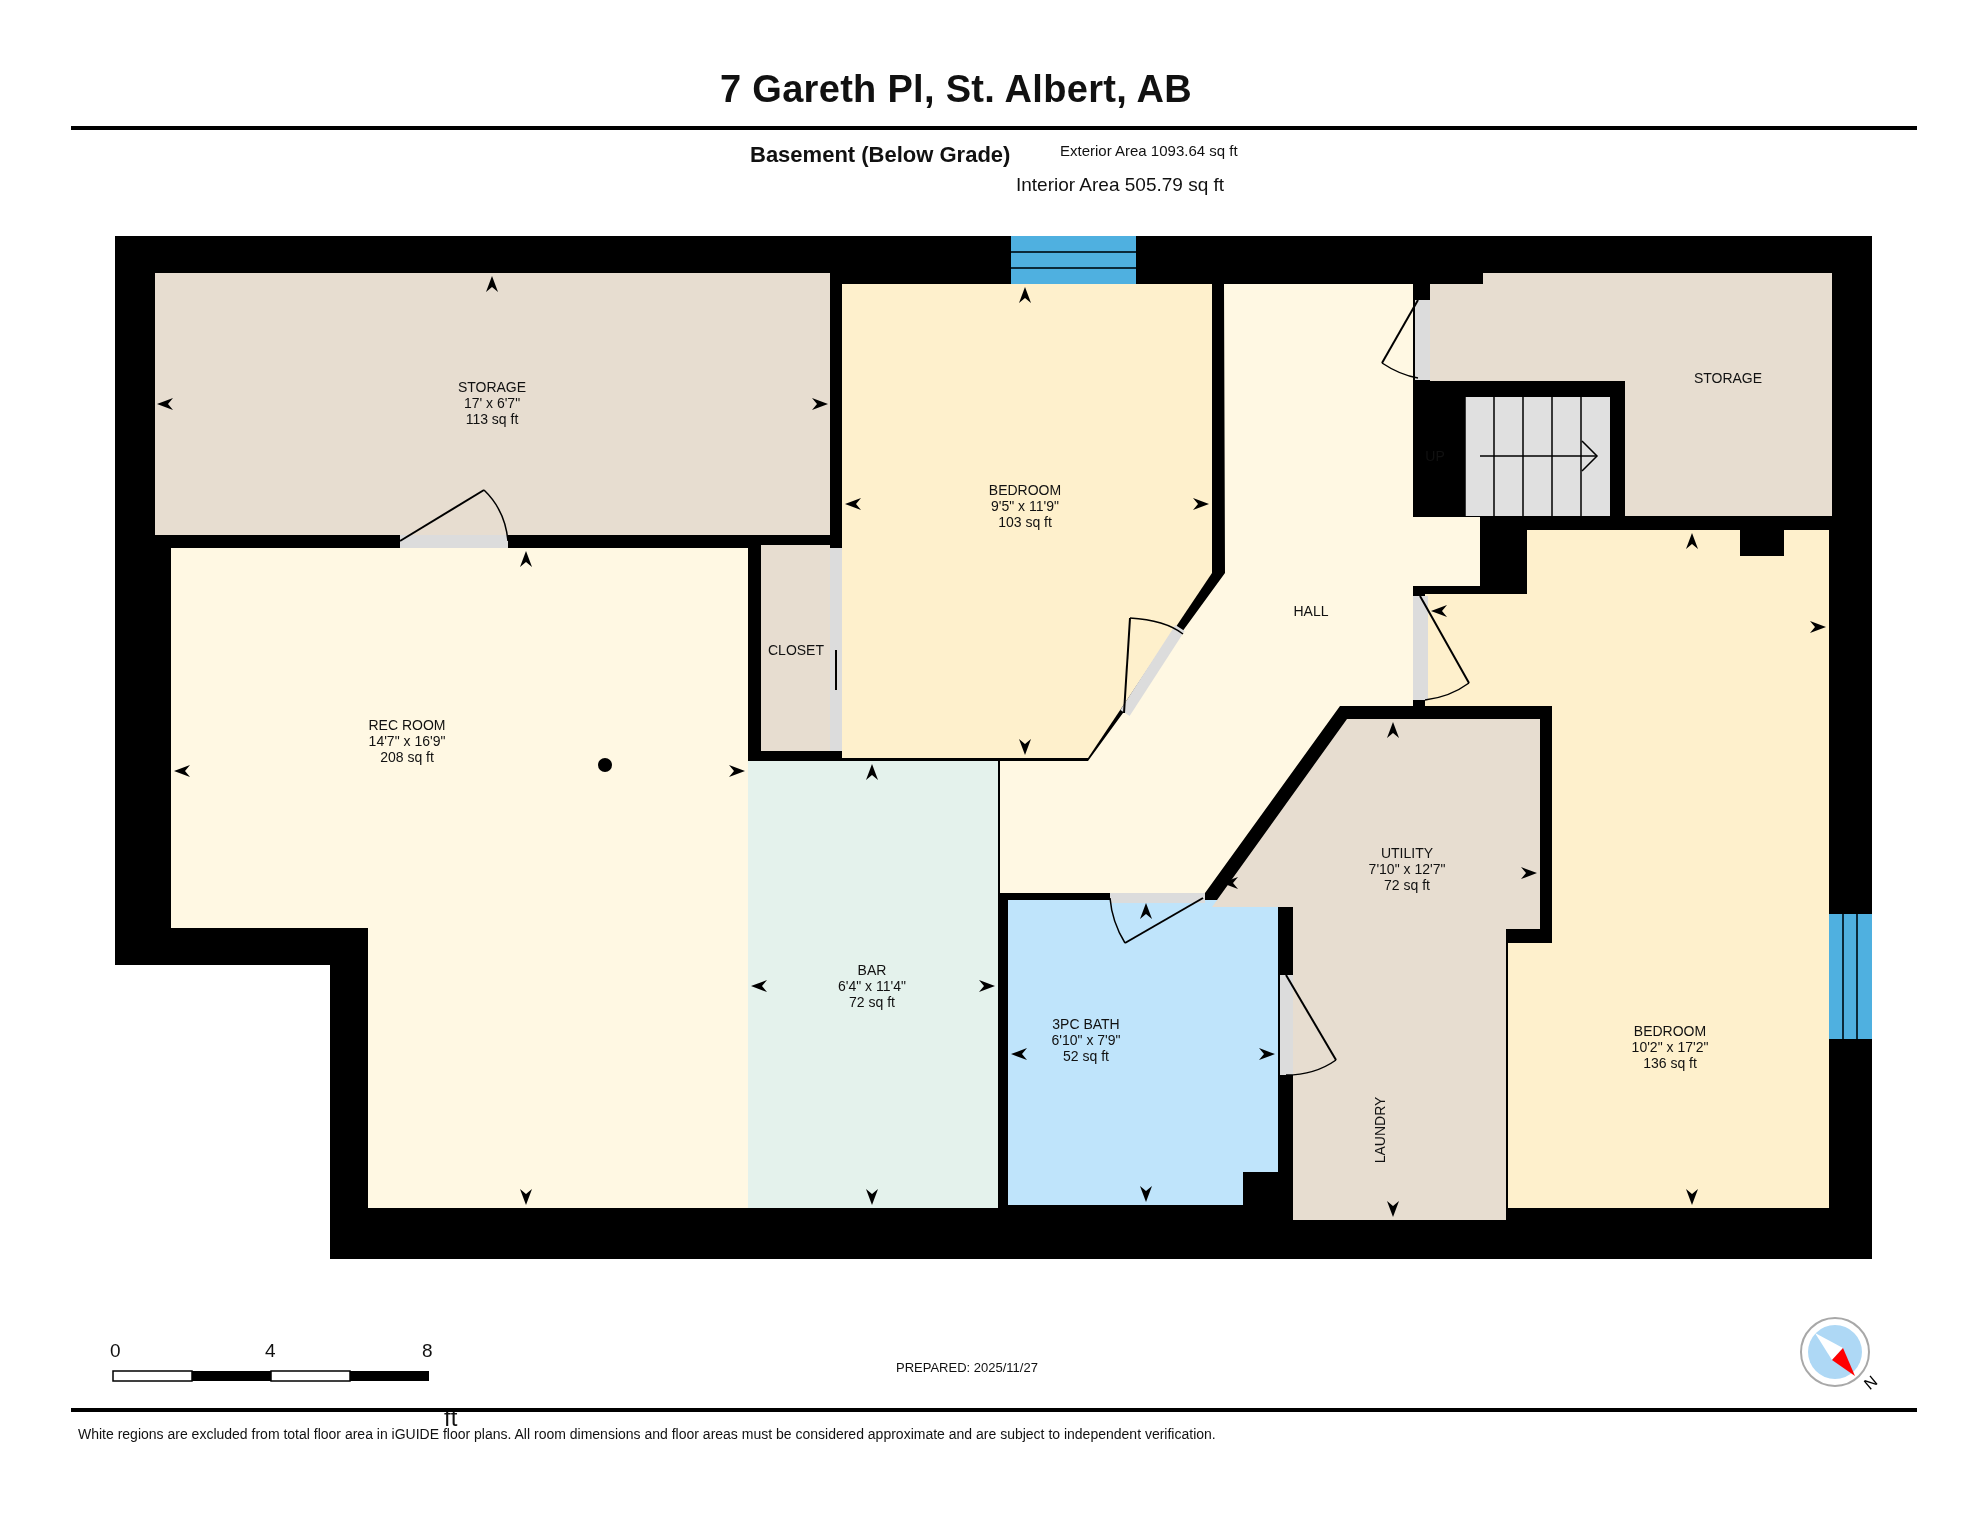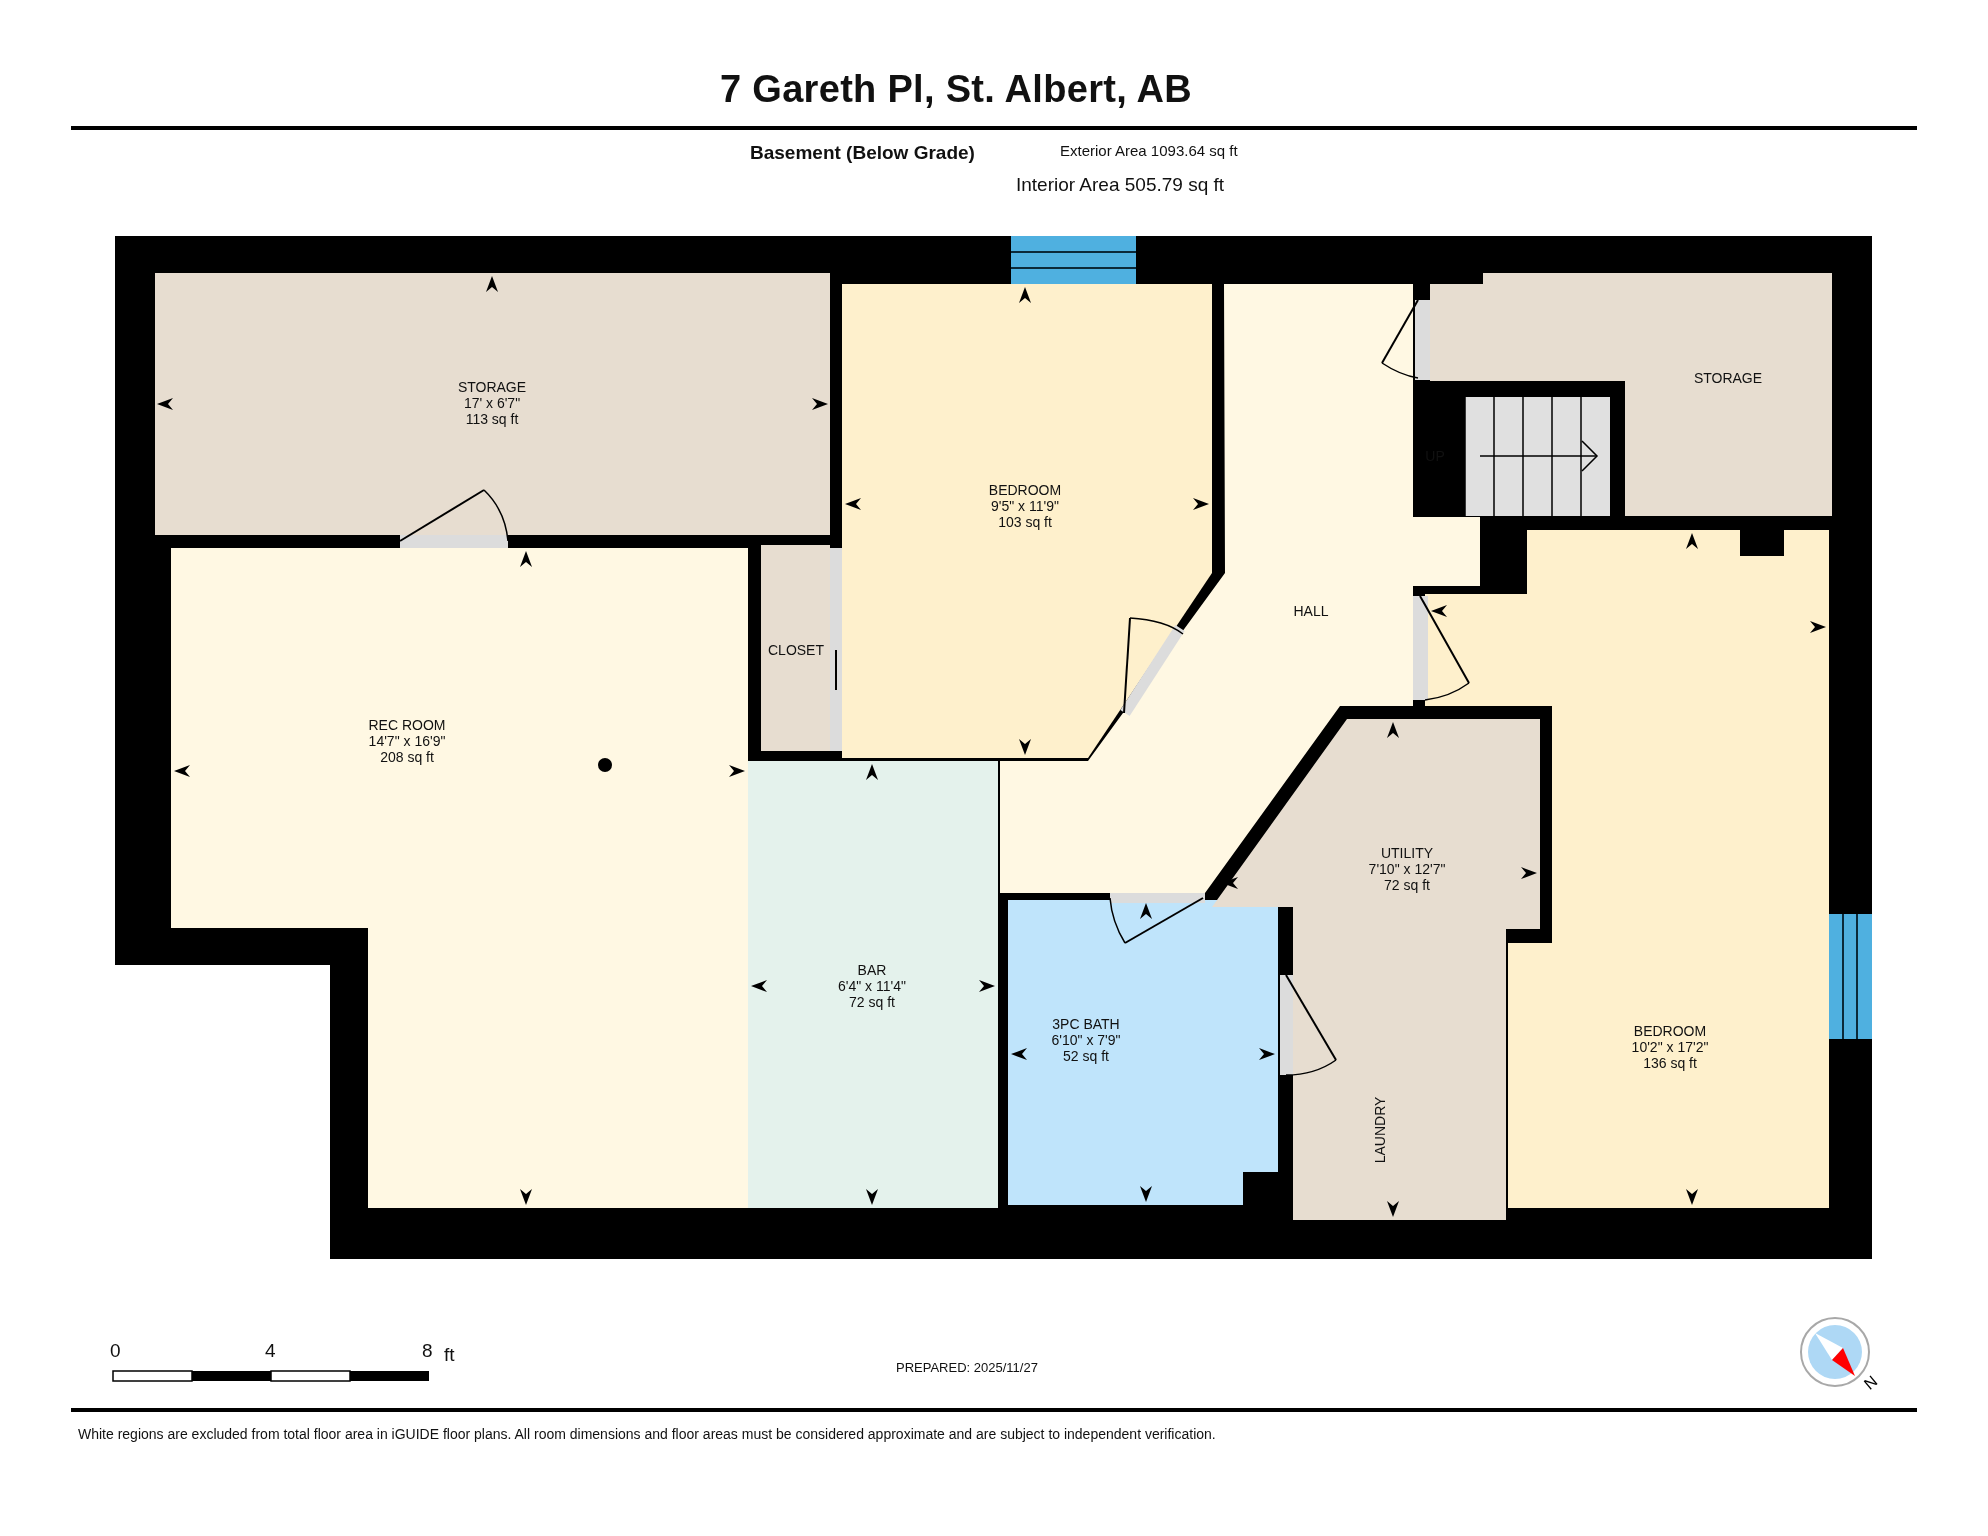"Basement (Below Grade)" .summary-level { font-size: 19px -> 22px }
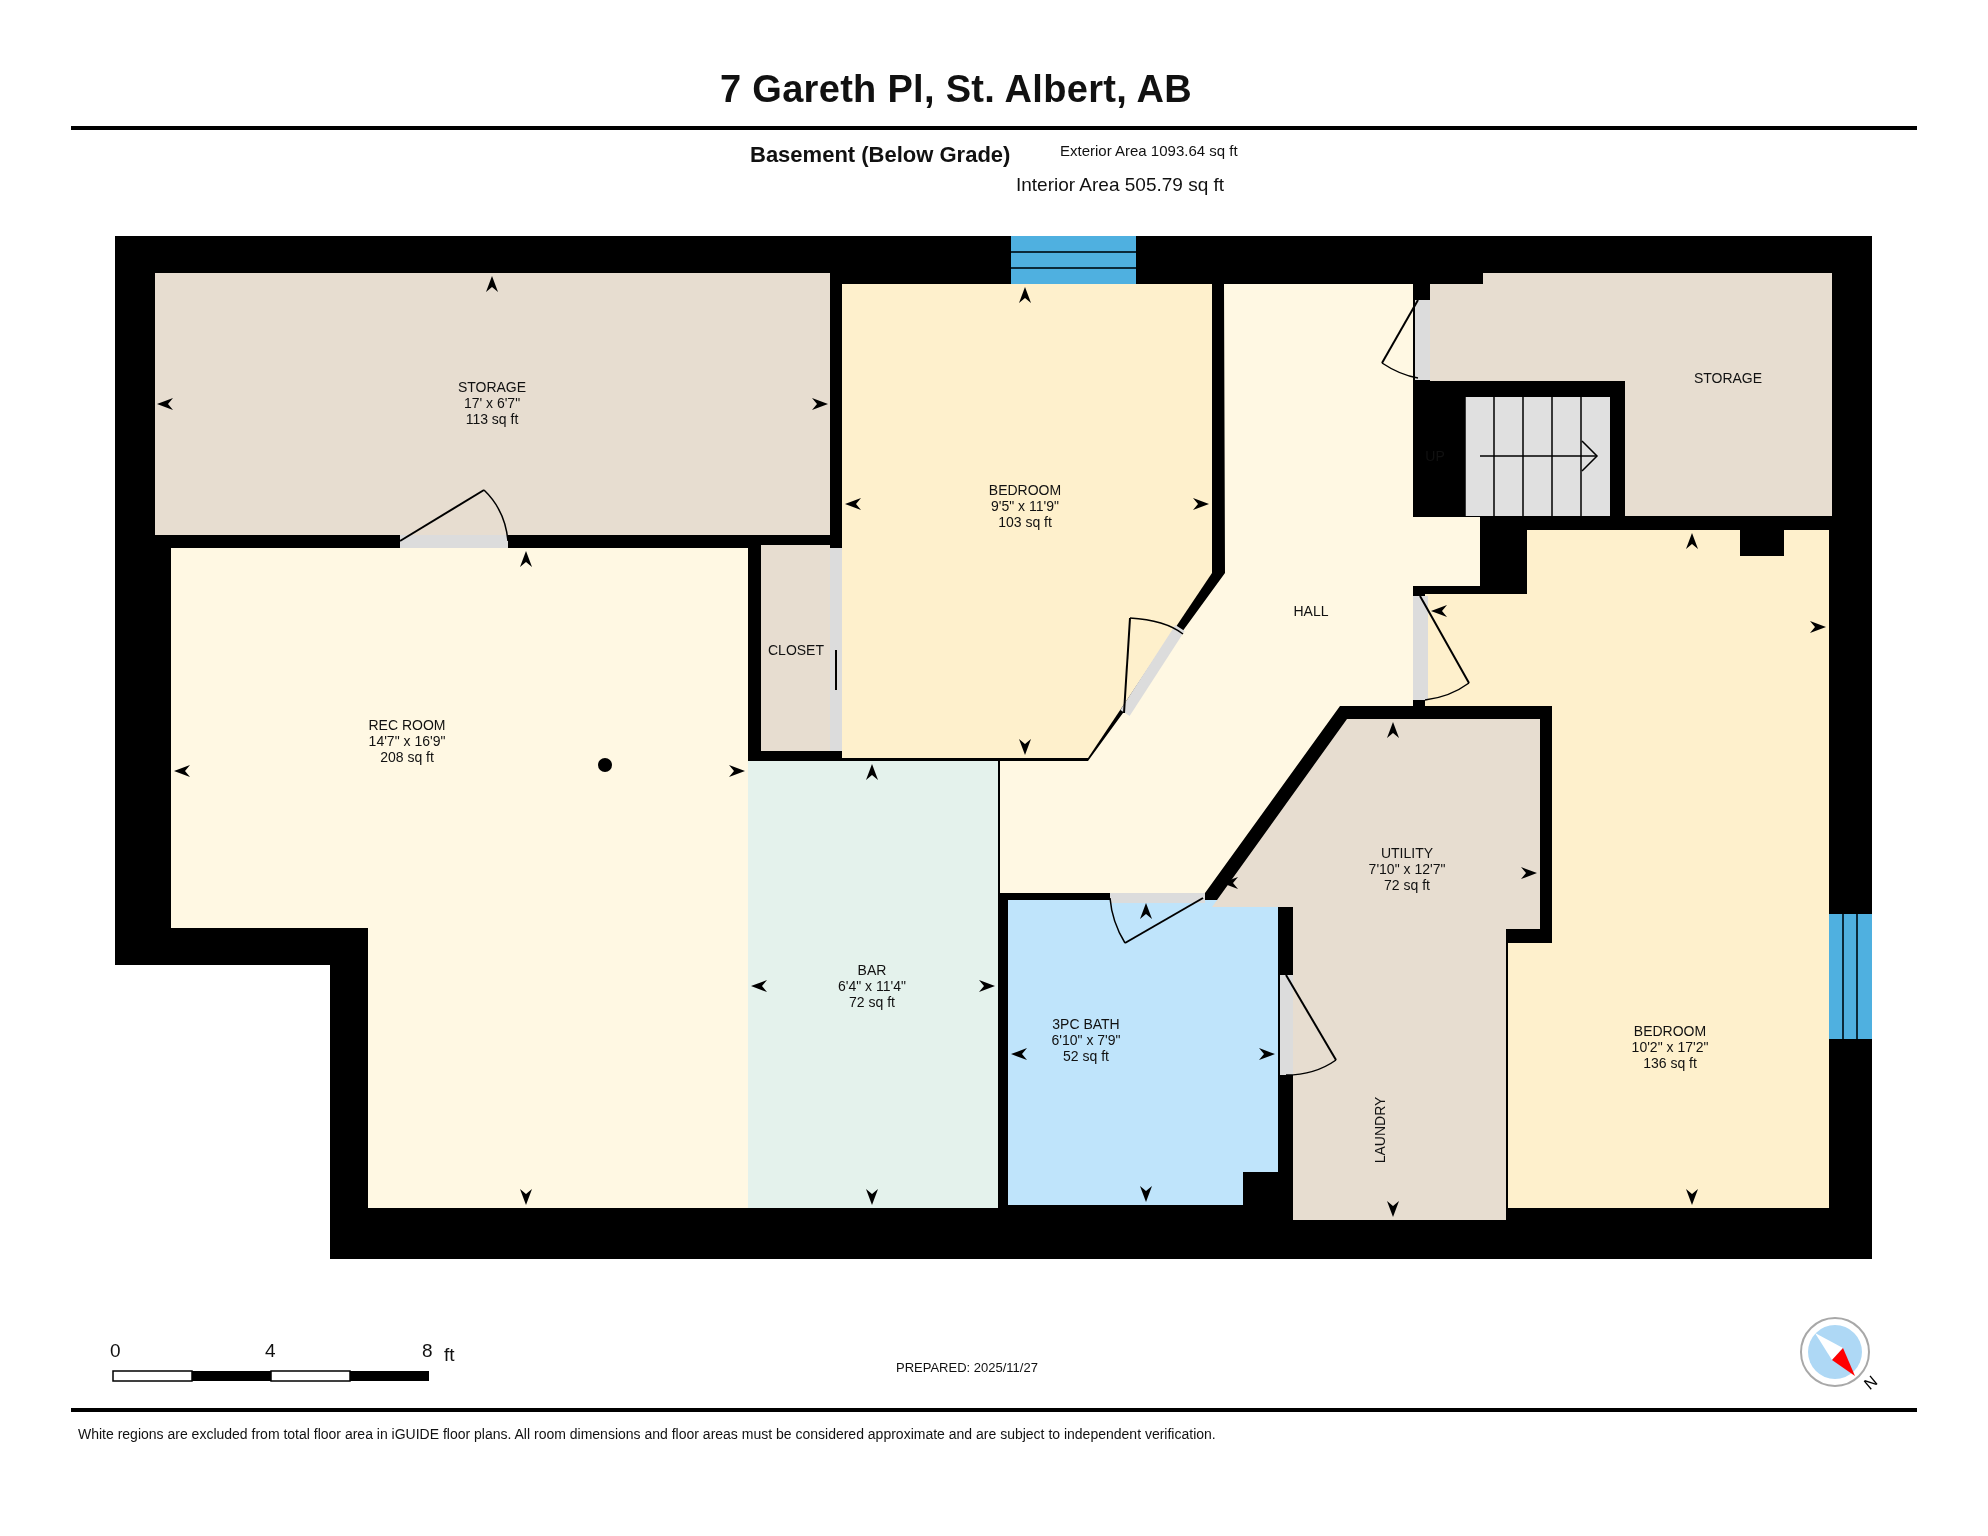"ft" .scale-unit { font-size: 19px -> 24px; top: 1344px -> 1404px }
